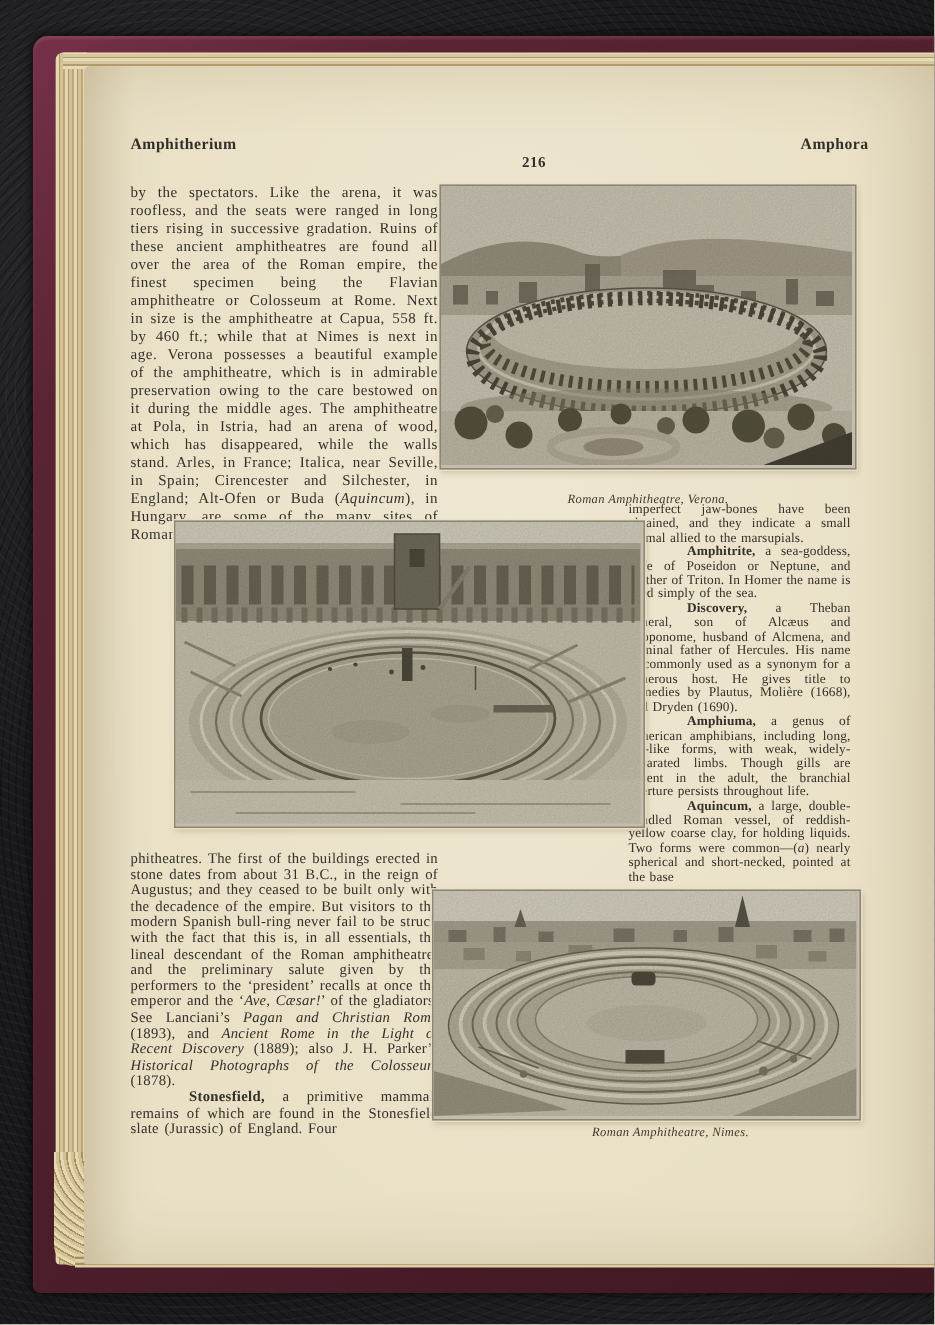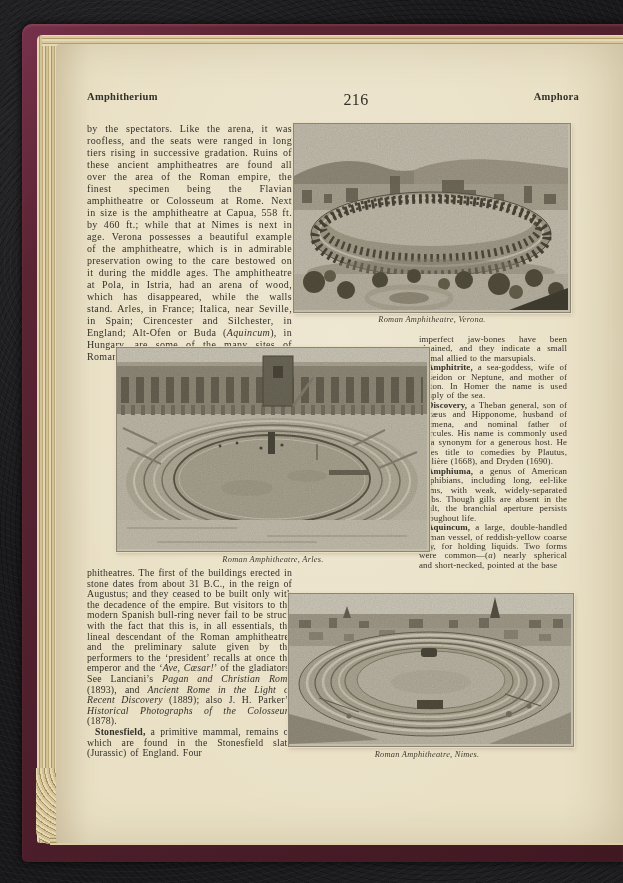"216" .rh-num { font-size: 16px -> 10px; font-weight: normal -> bold; margin-top: none -> 12px }
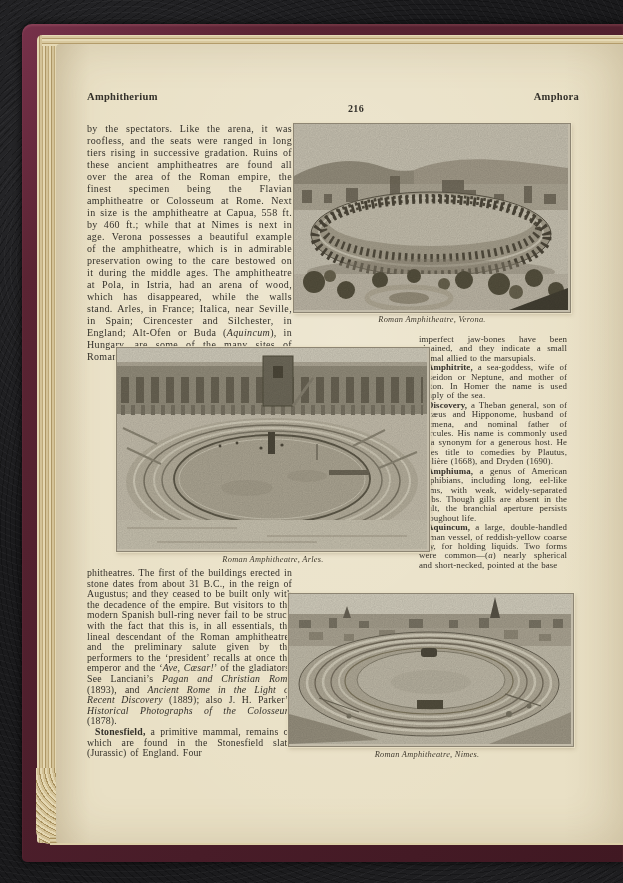"Roman Amphitheatre, Verona." .cap-verona { top: 271px -> 284px }
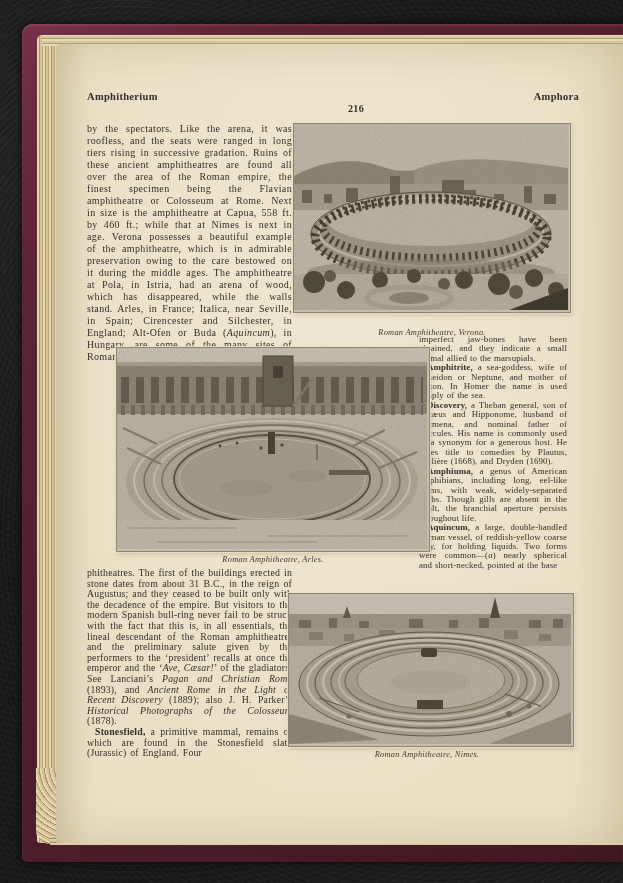"Amphitrite," .seg-b { padding-left: none -> 31px }
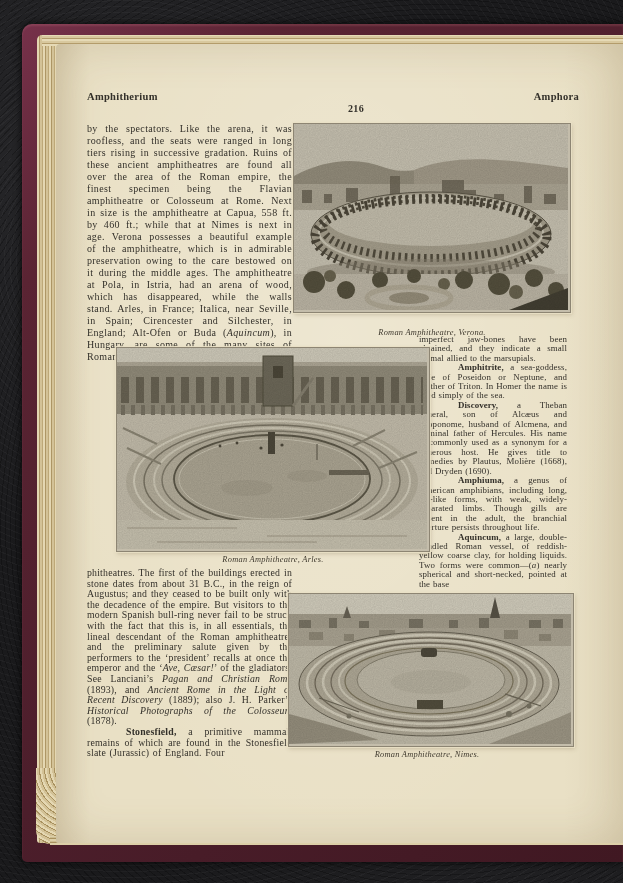"Roman Amphitheatre, Arles." div.caption { html: <div>Roman Amphitheatre, Arles.</div> -> none }
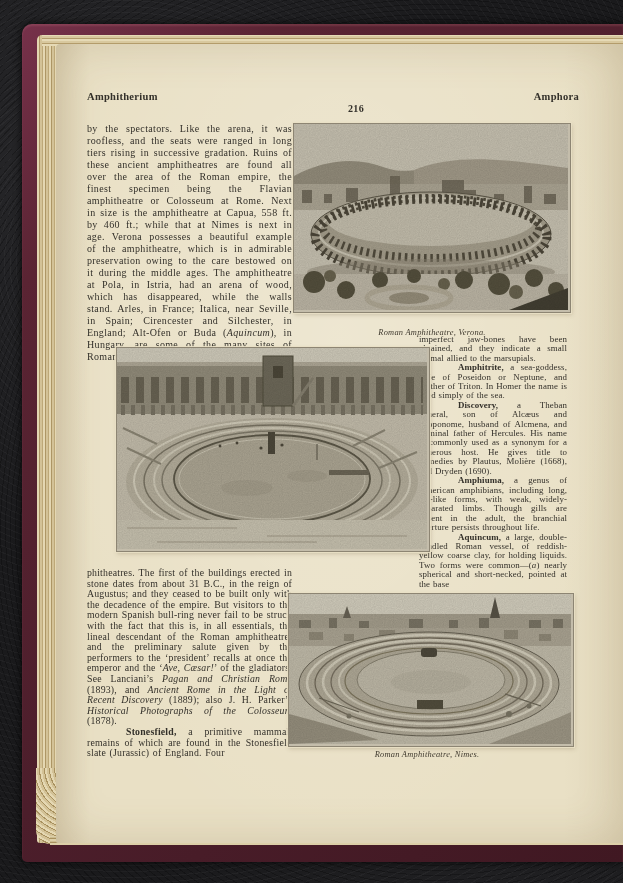"Roman Amphitheatre, Nimes." .cap-nimes { left: 228px -> 248px }
